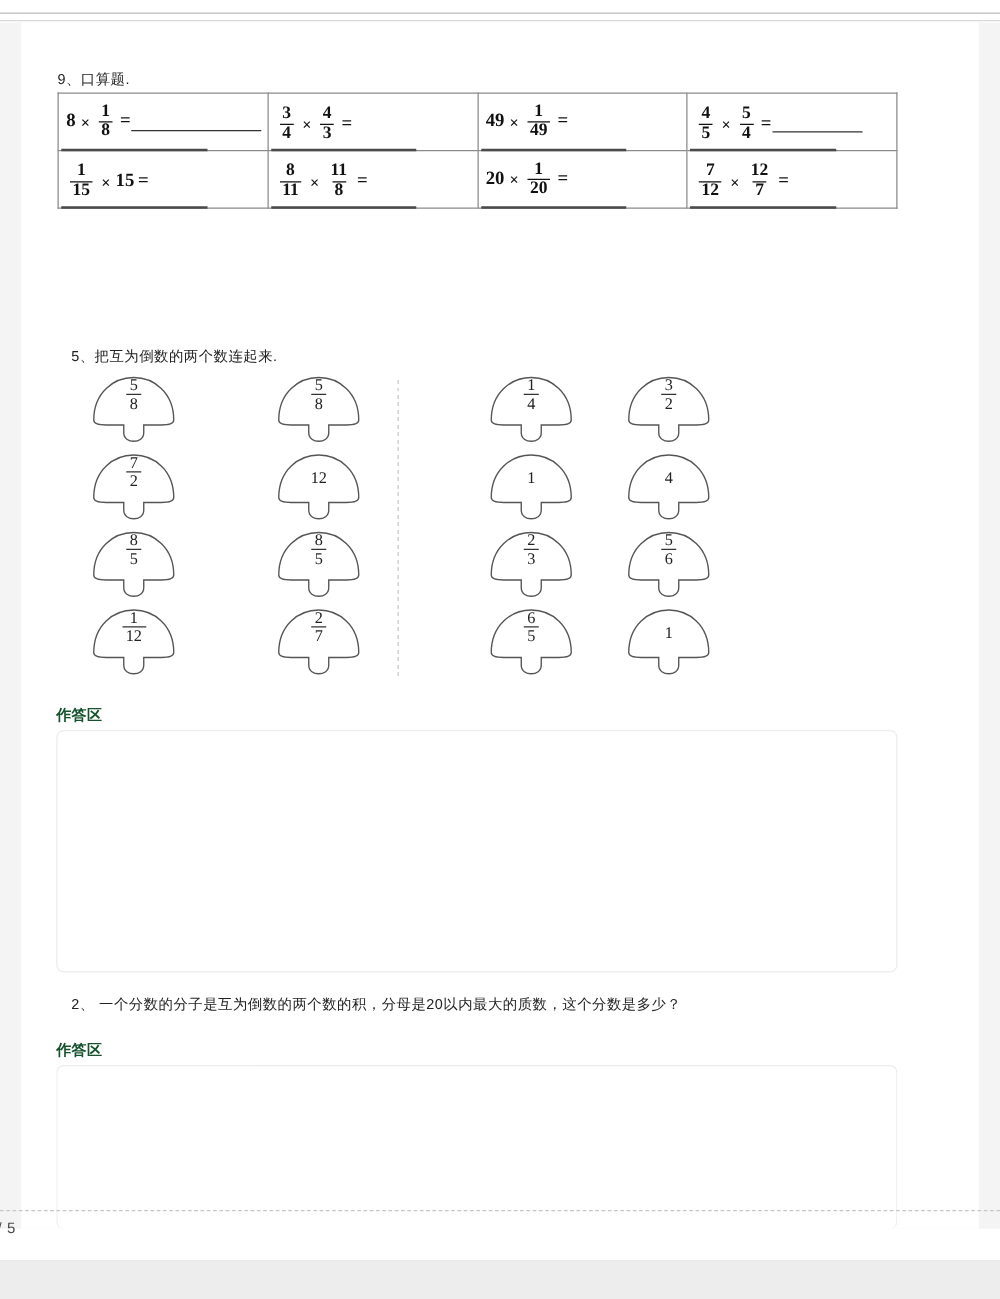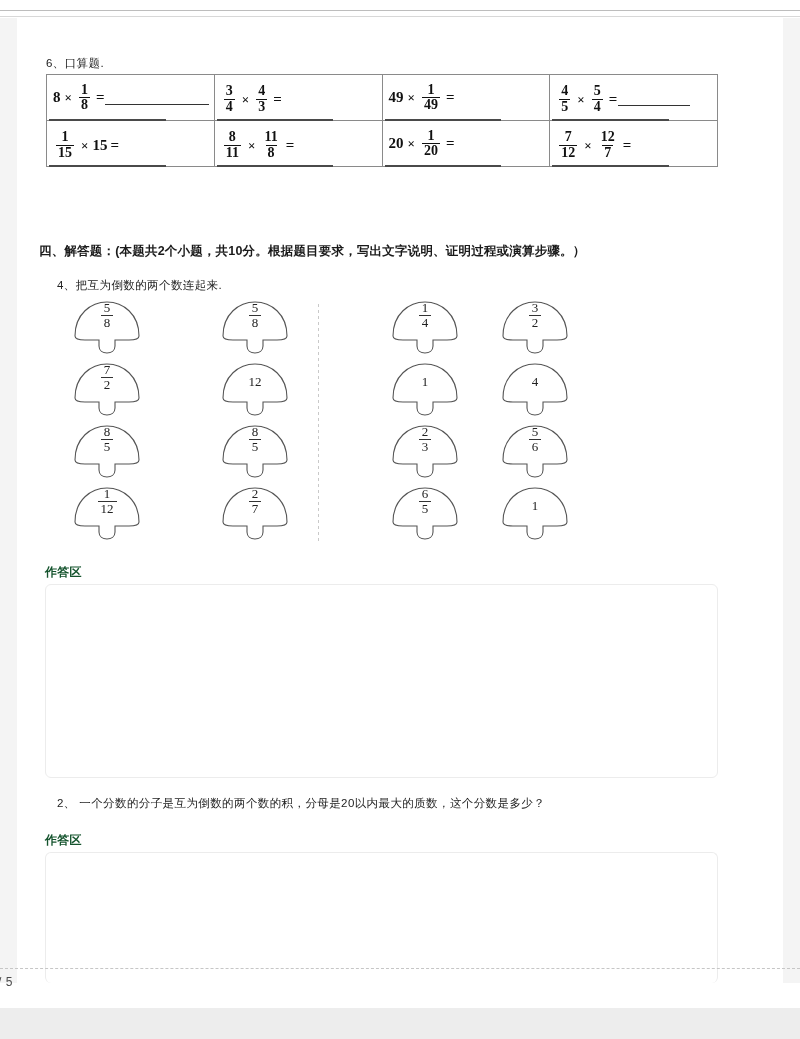"6、口算题." div.q-label { text: 6 -> 9 }
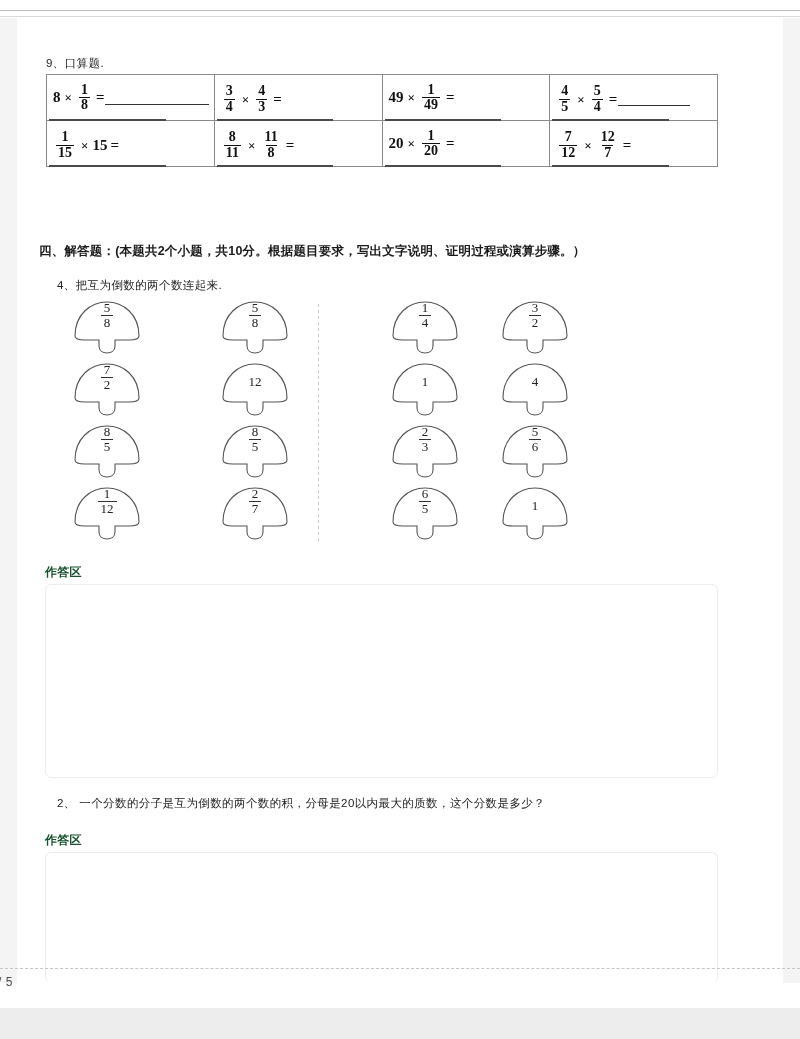"四、解答题：(本题共2个小题，共10分。根据题目要求，写出文字说明、证明过程或演" div.section-head { html: <div>四、解答题：(本题共2个小题，共10分。根据题目要求，写出文字说明、证明过程或演算步骤。）</div> -> none }
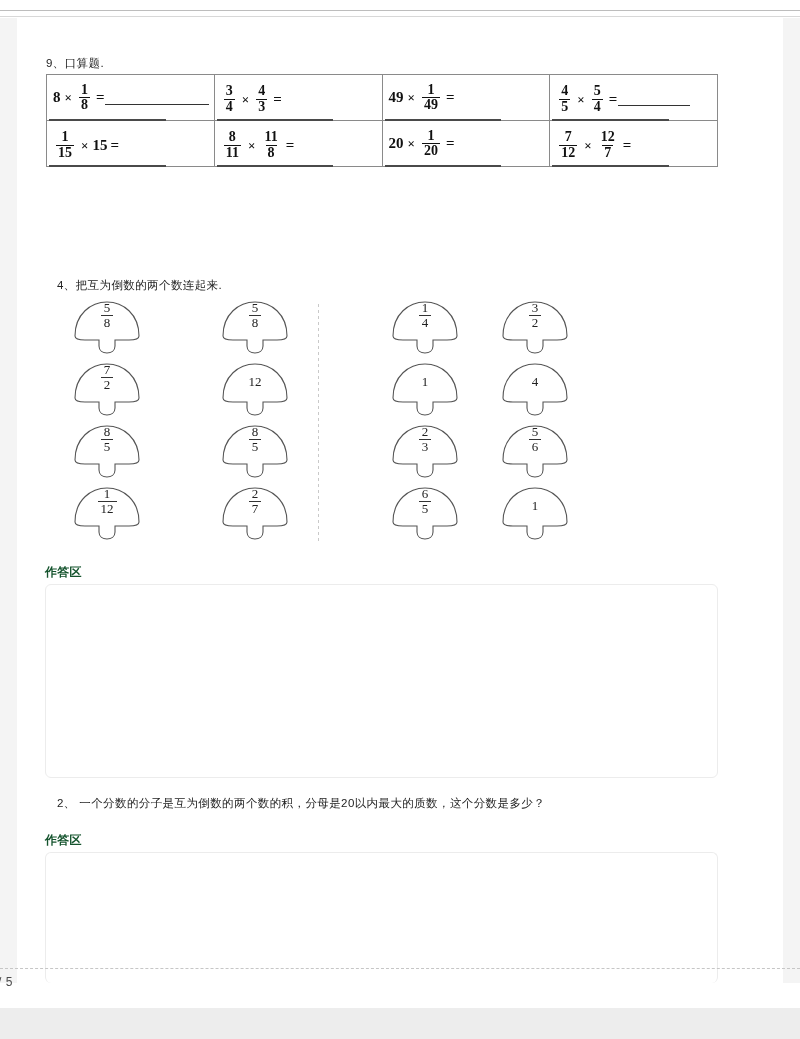"4、把互为倒数的两个数连起来." div.q-label { text: 4 -> 5 }
